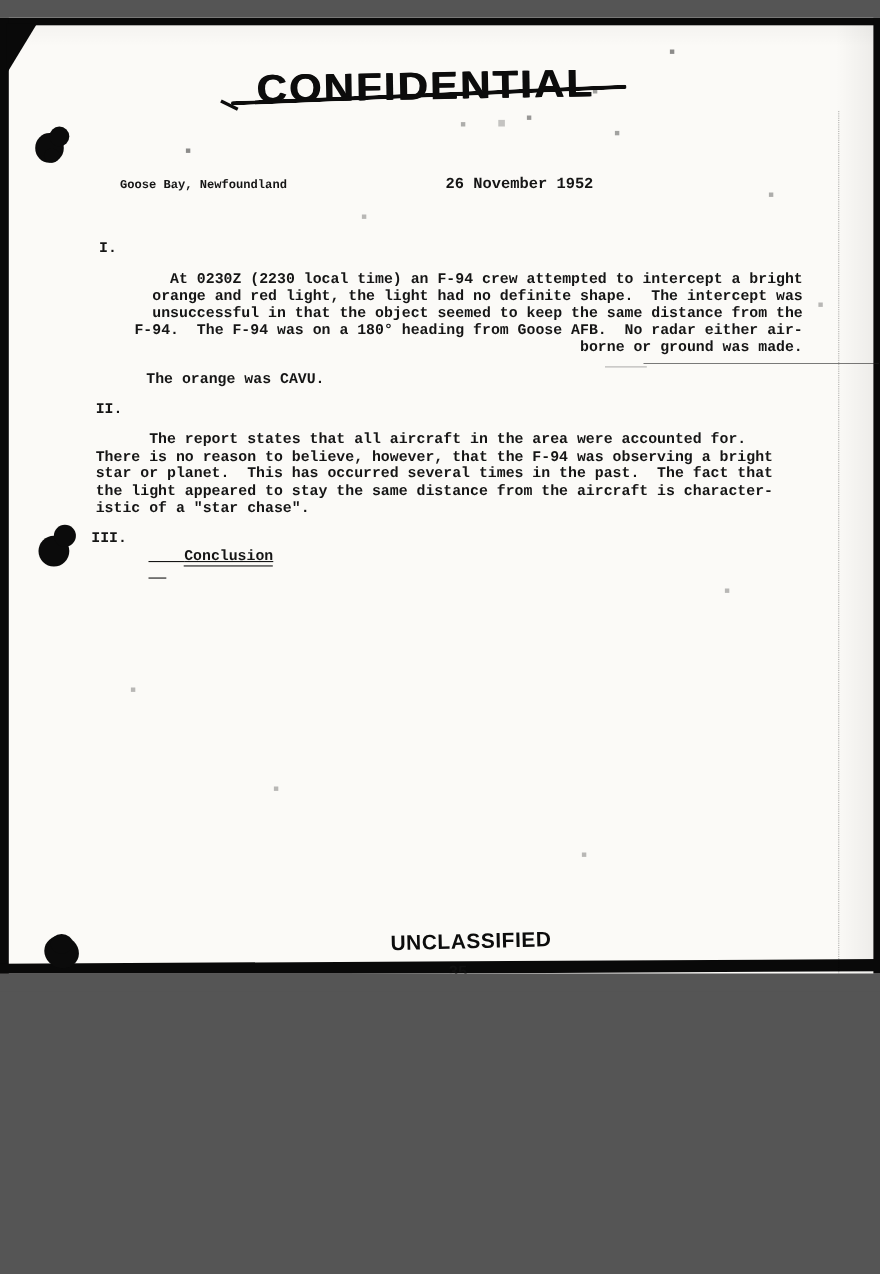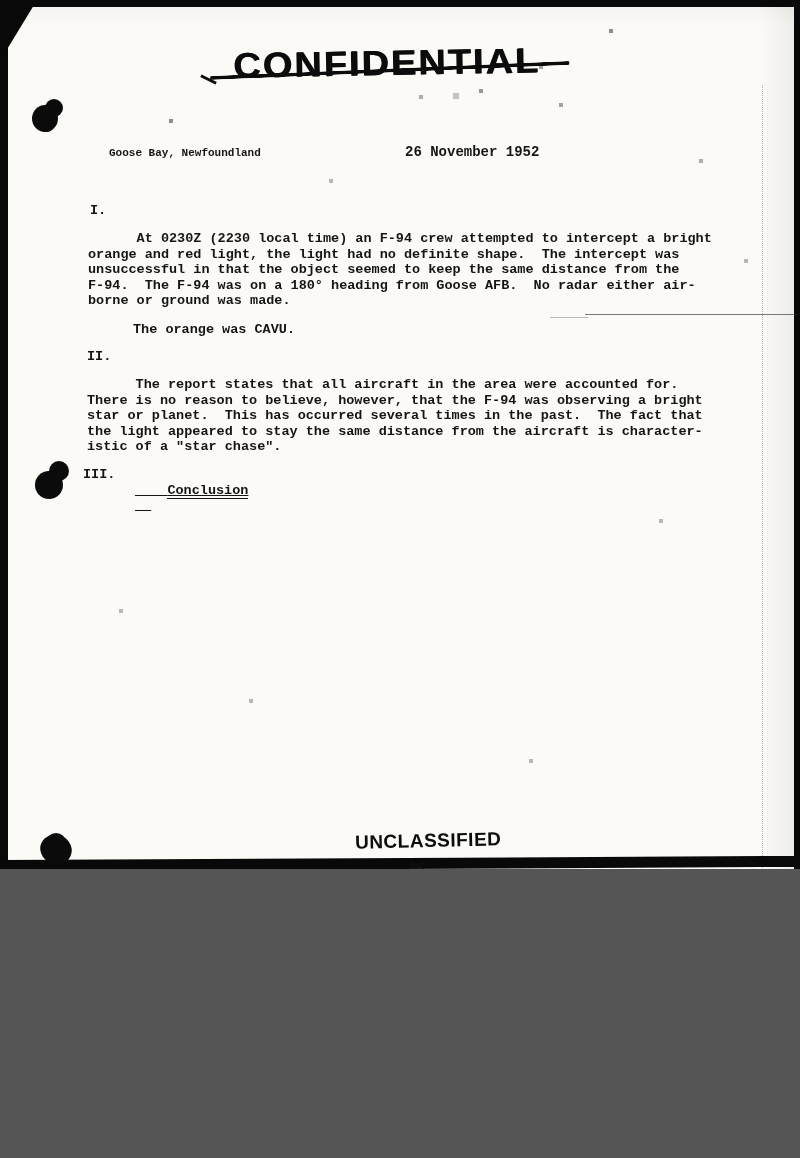"CONFIDENTIAL" .page { margin: 0 auto -> 16px auto }
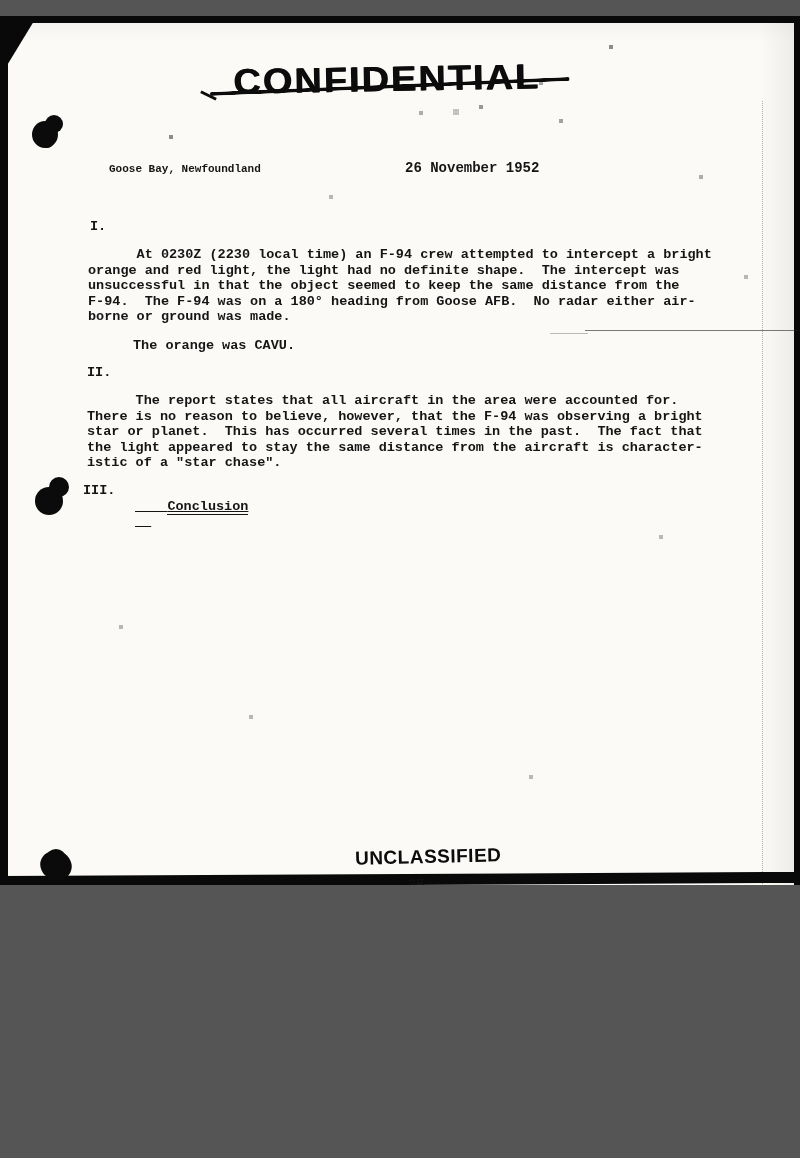"At 0230Z (2230 local time)" div.typed { left: 88px -> 106px; text-align: none -> right }
